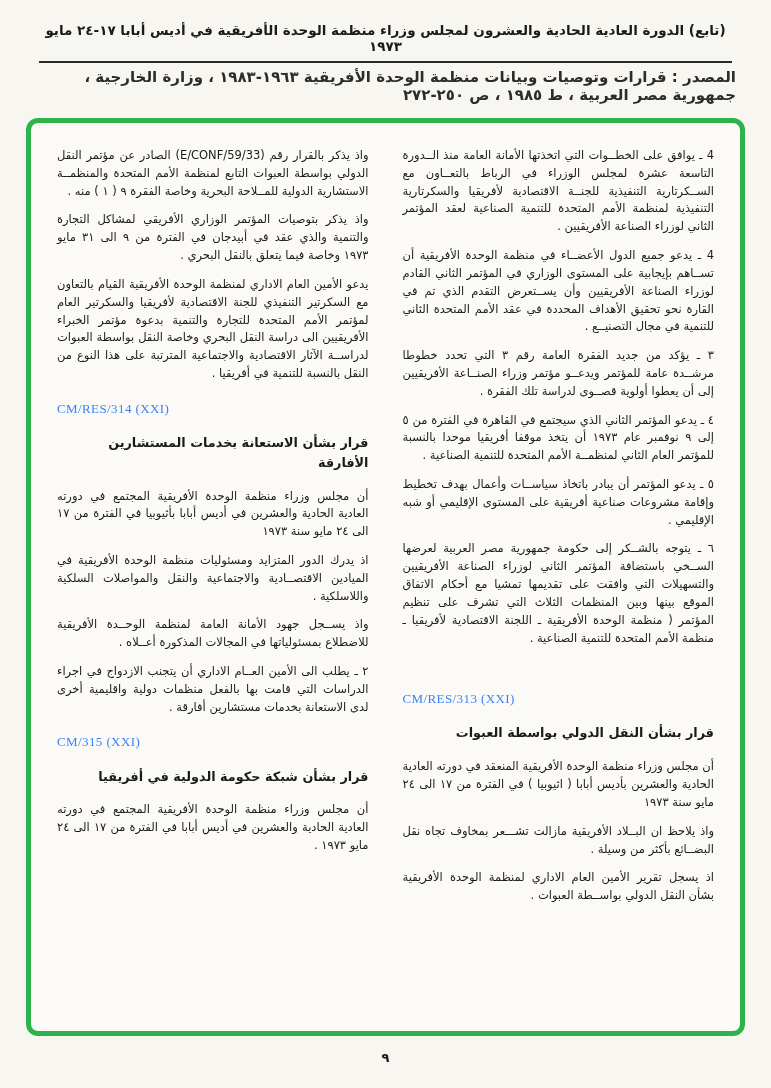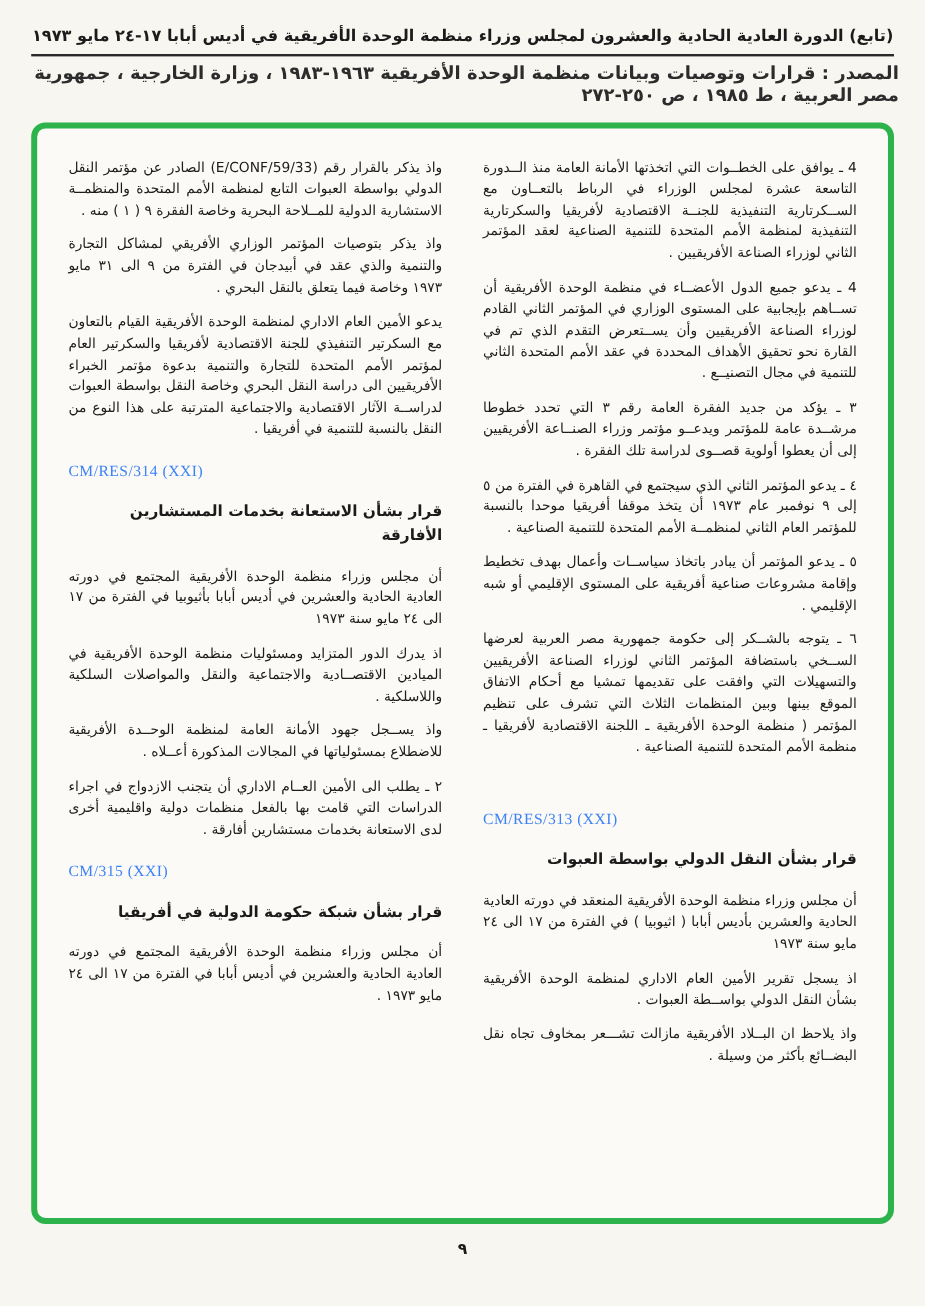"(تابع) الدورة العادية الحادية والعشرون" .header { padding: 0 22px -> 0 35px }
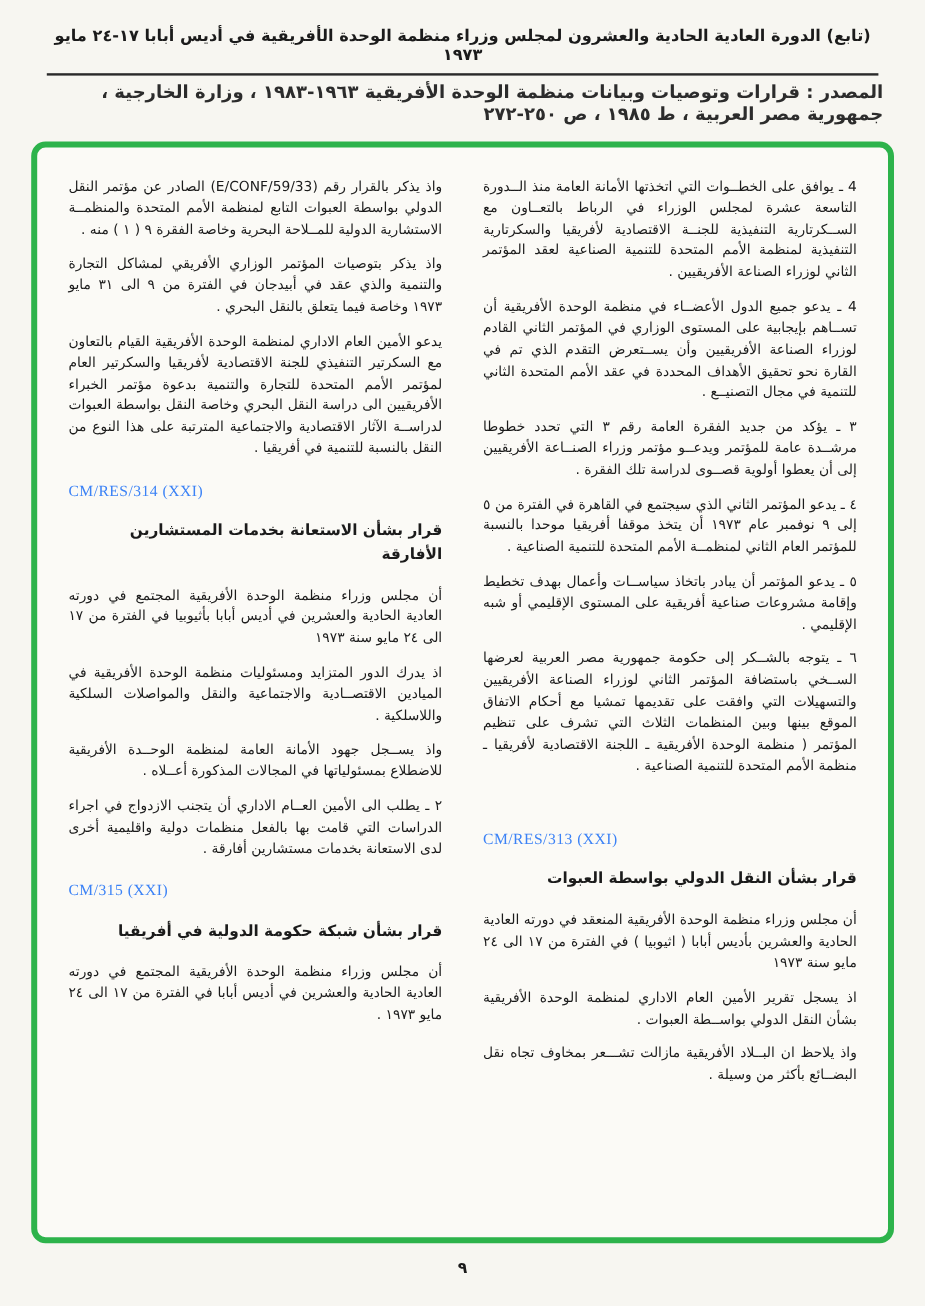"اذ يسجل تقرير الأمين العام" p { order: before "واذ يلاحظ ان البــلاد الأفريقية" -> after "واذ يلاحظ ان البــلاد الأفريقية" }
